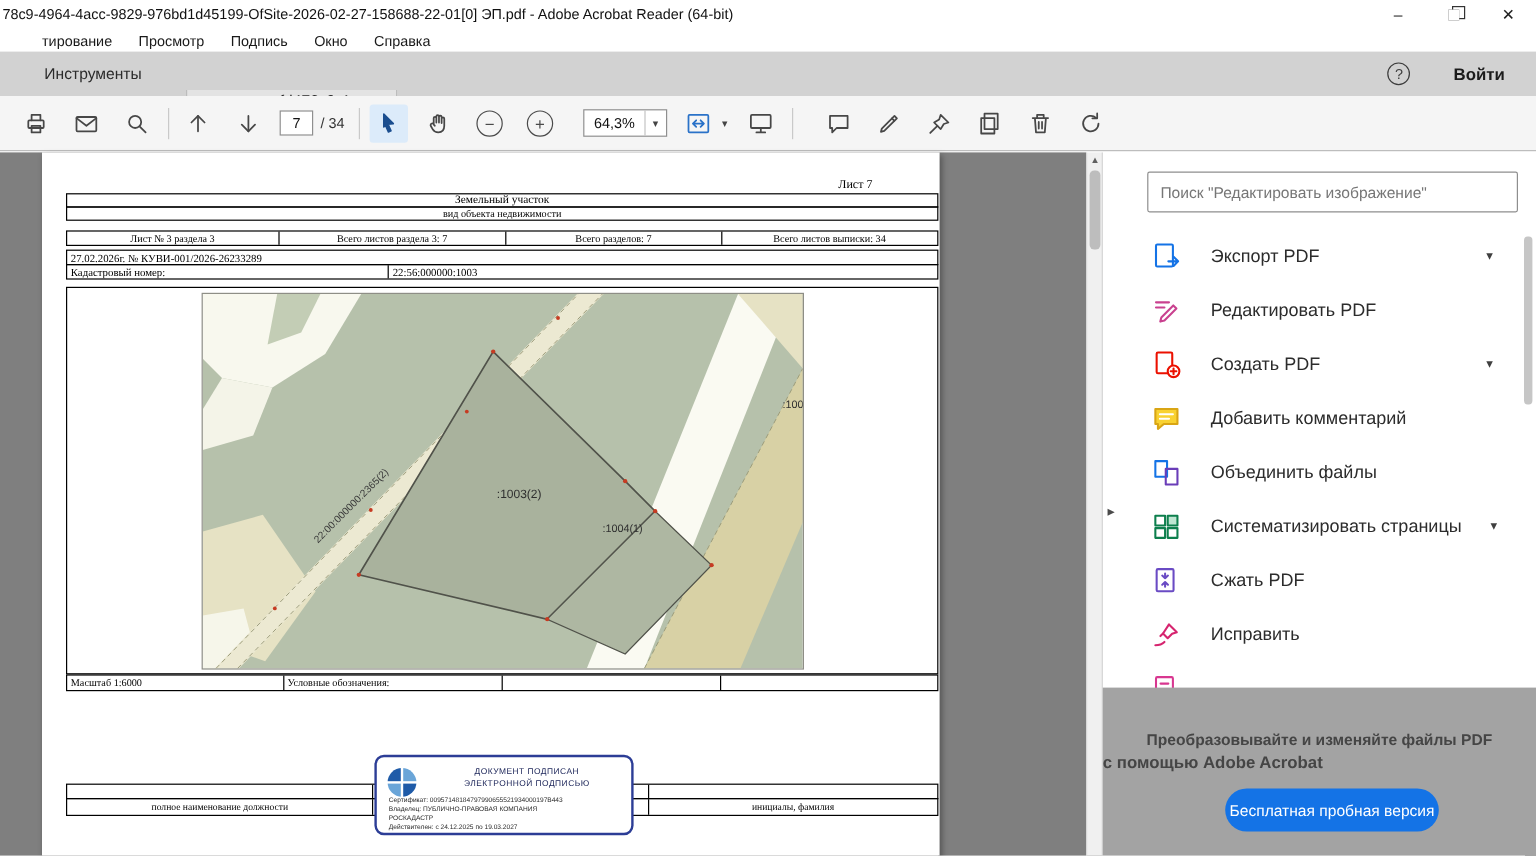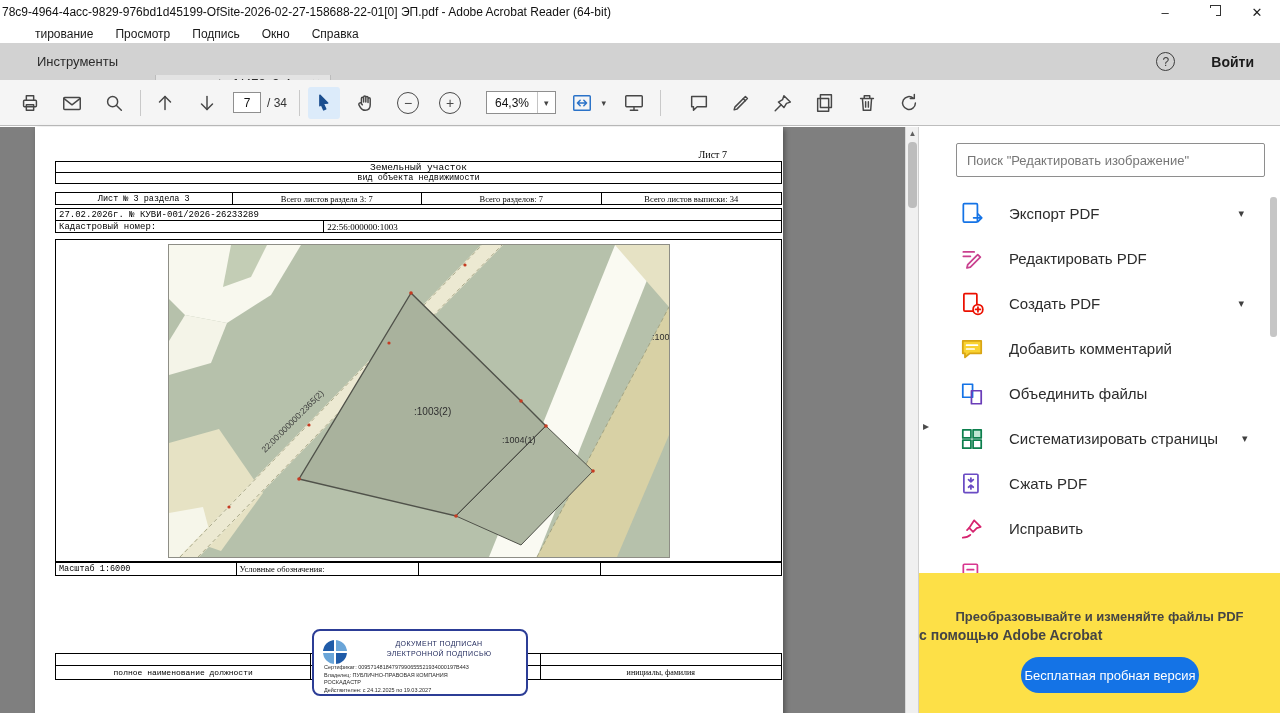"Земельный участок" .tcell:first-child { font-family: Liberation Mono, monospace -> none }
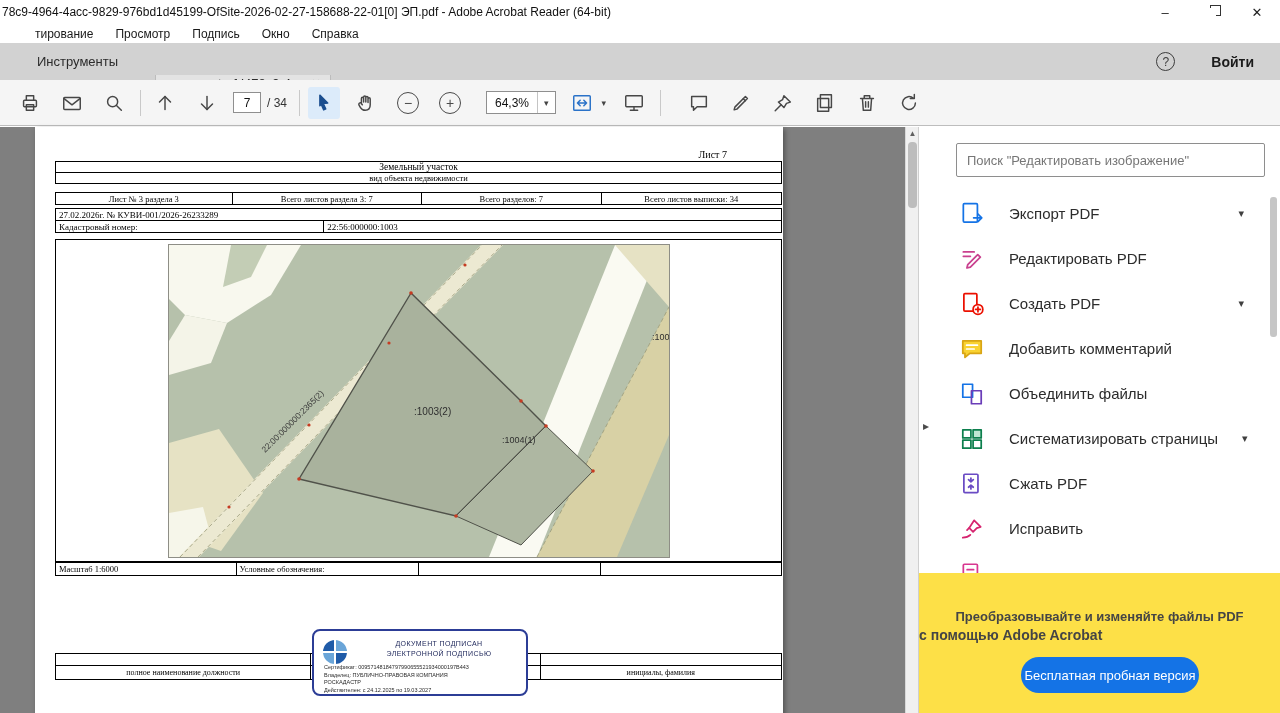"Преобразовывайте и изменяйте файлы PDF" .promo { background: #fde047 -> #a3a3a3 }
